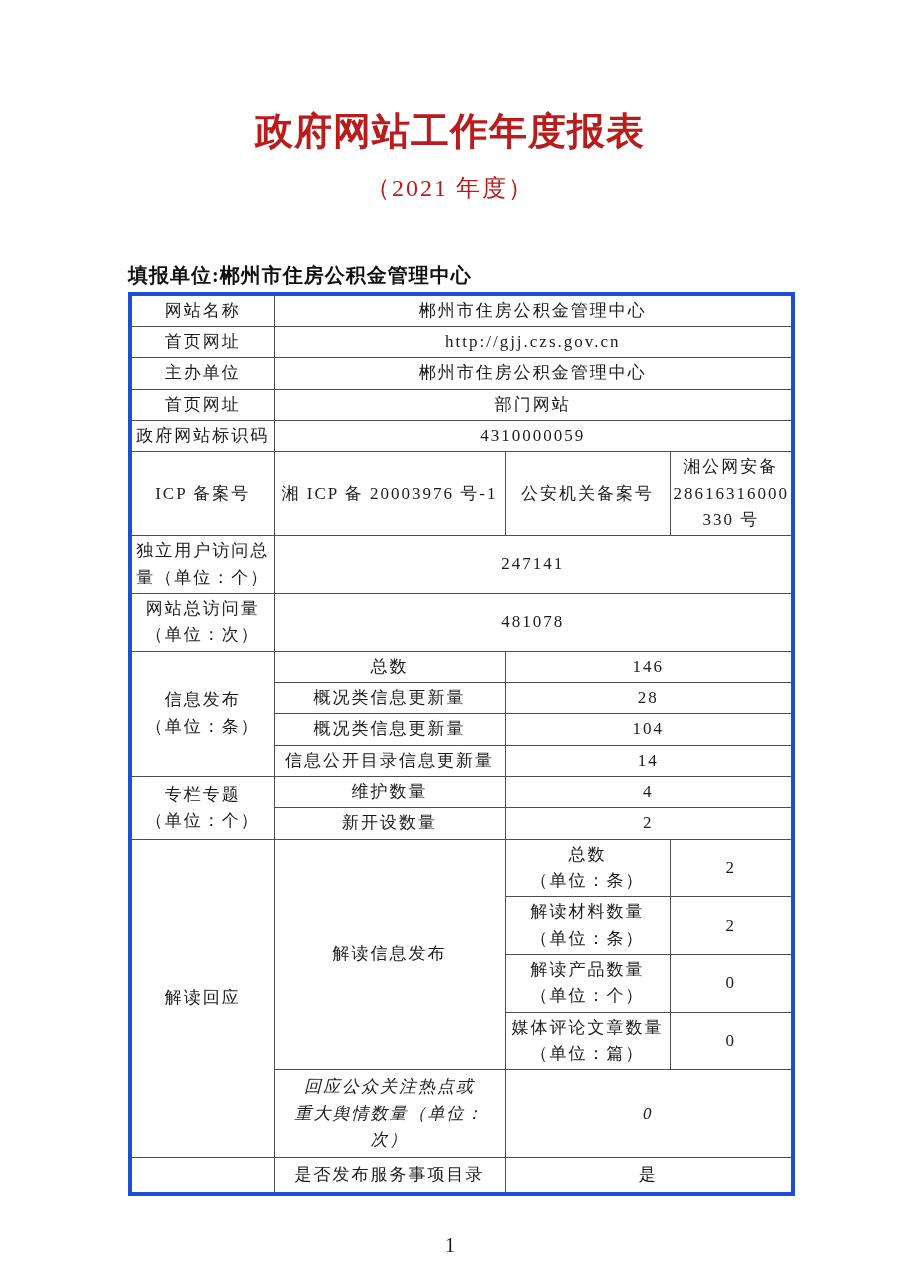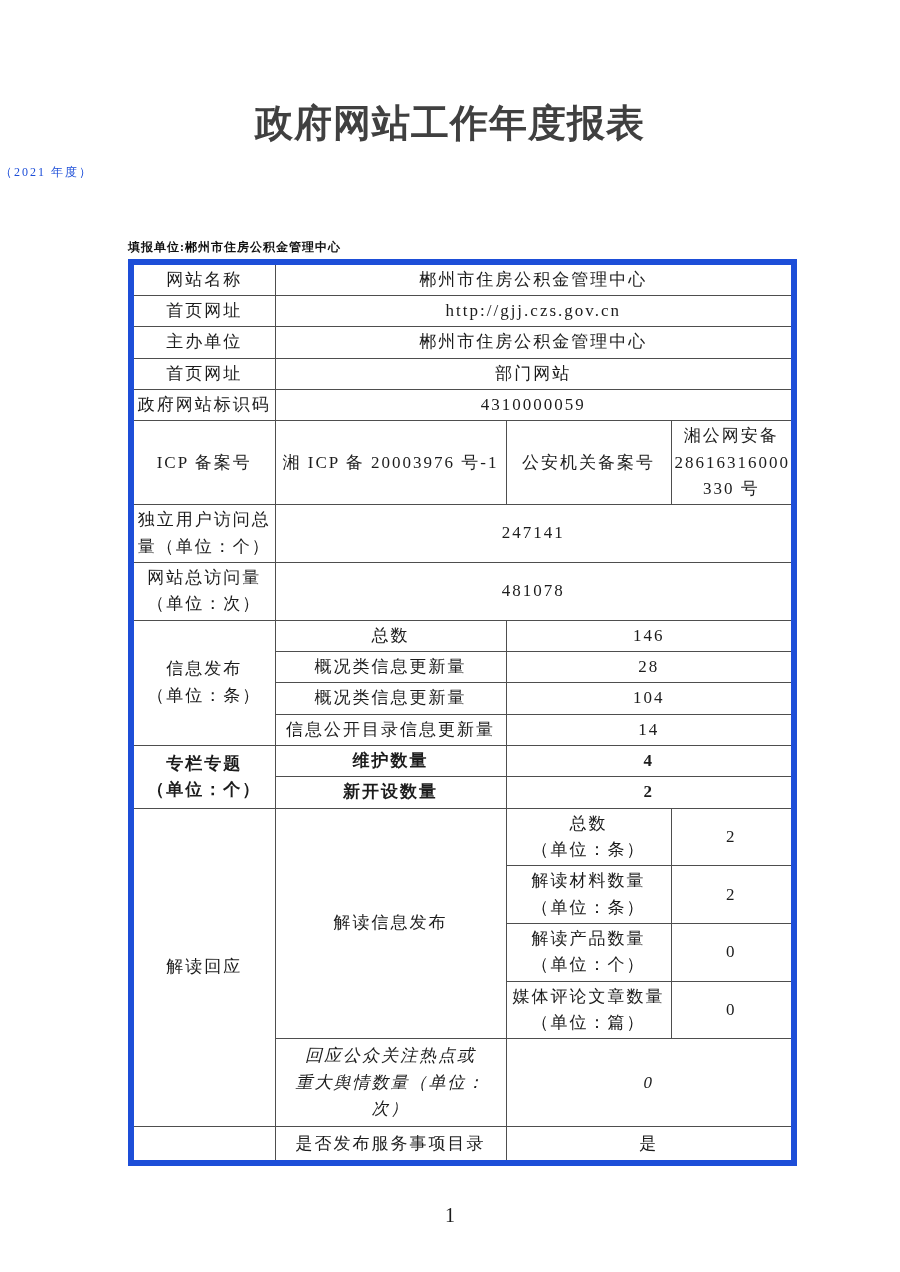"政府网站工作年度报表" .doc-title { color: #404040 -> #b91c1c; margin: 0 -> 8px }
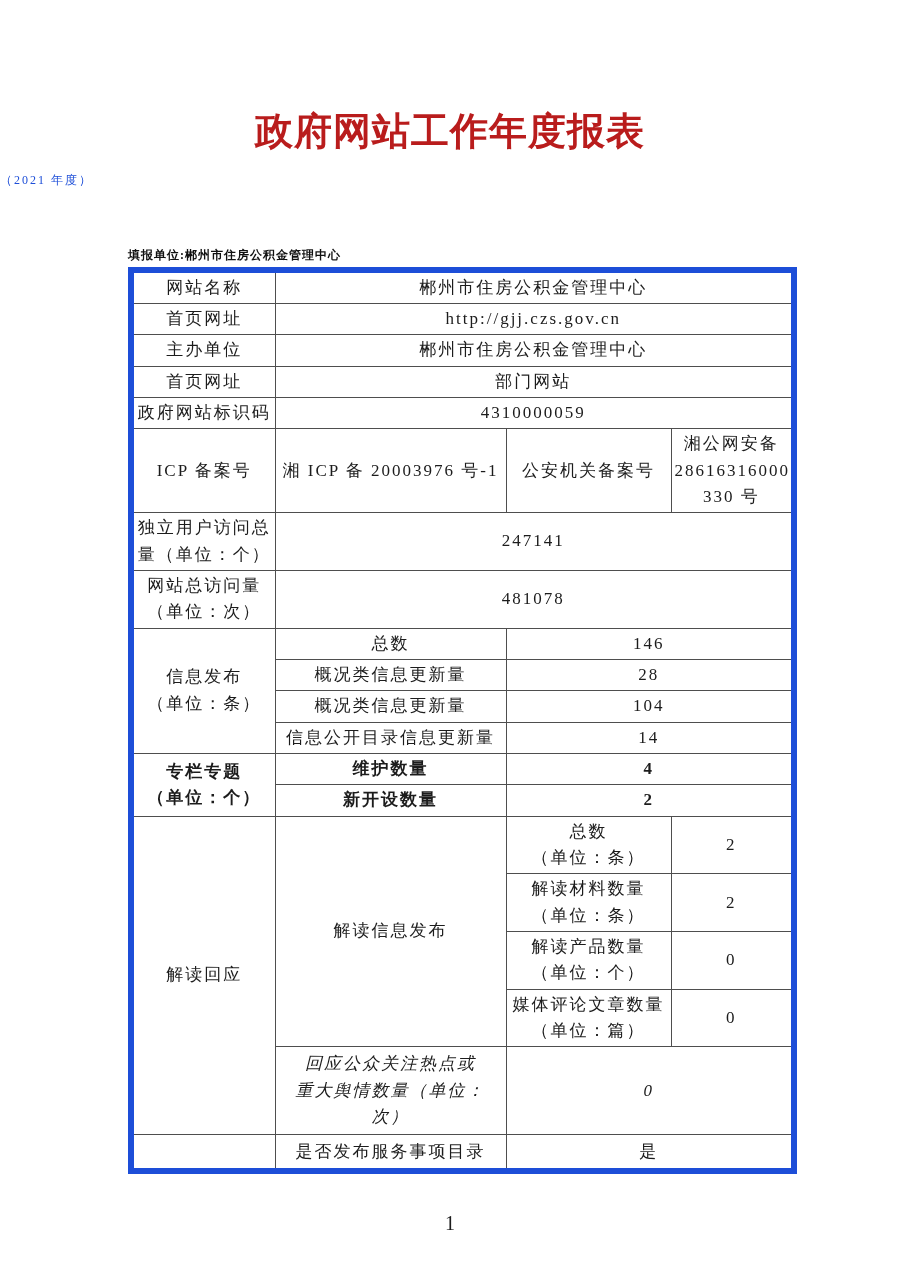"（2021 年度）" .doc-subtitle { color: #1d4ed8 -> #b91c1c; font-size: 12px -> 24px; text-align: left -> center }
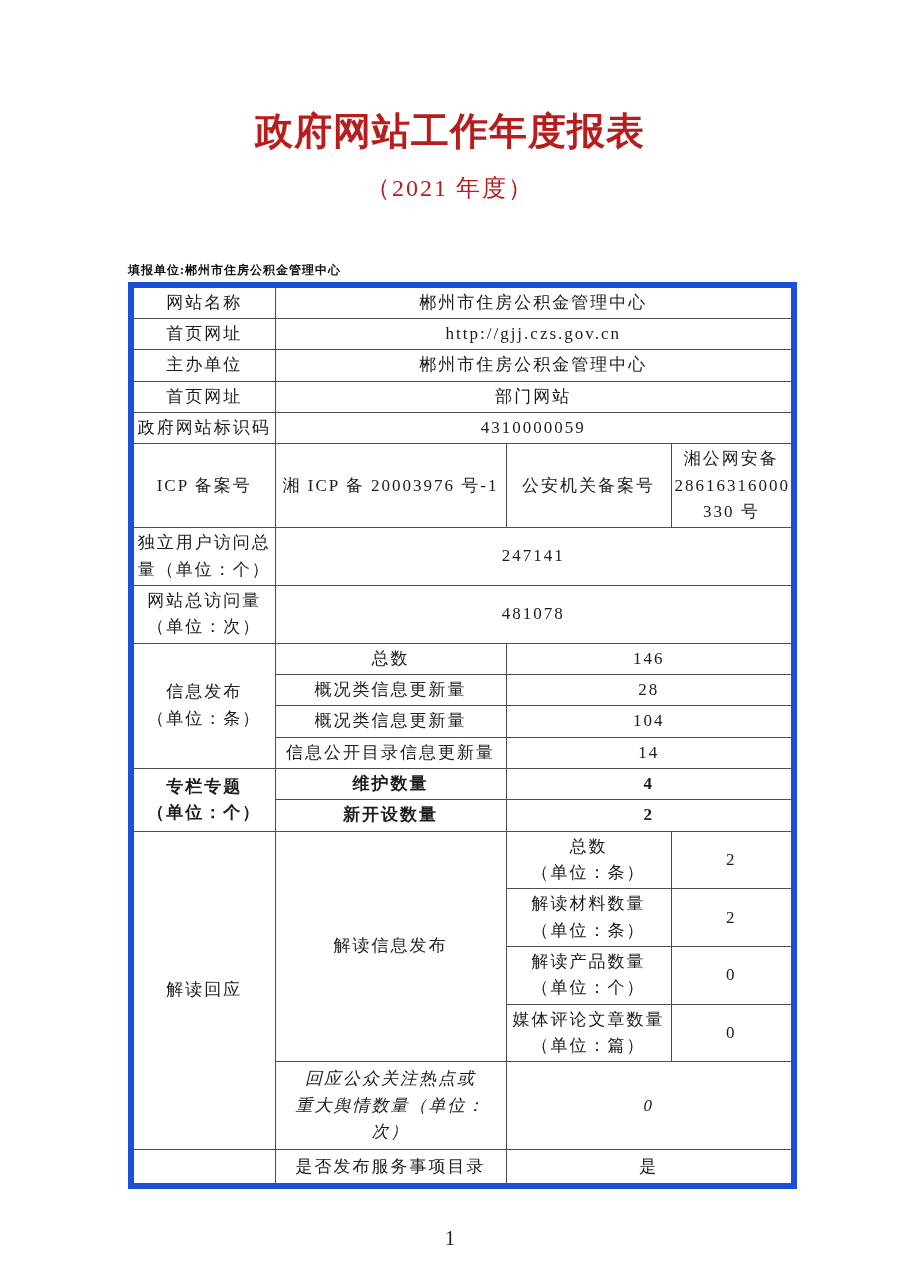"填报单位:郴州市住房公积金管理中心" .reporting-unit { font-size: 12px -> 20px }
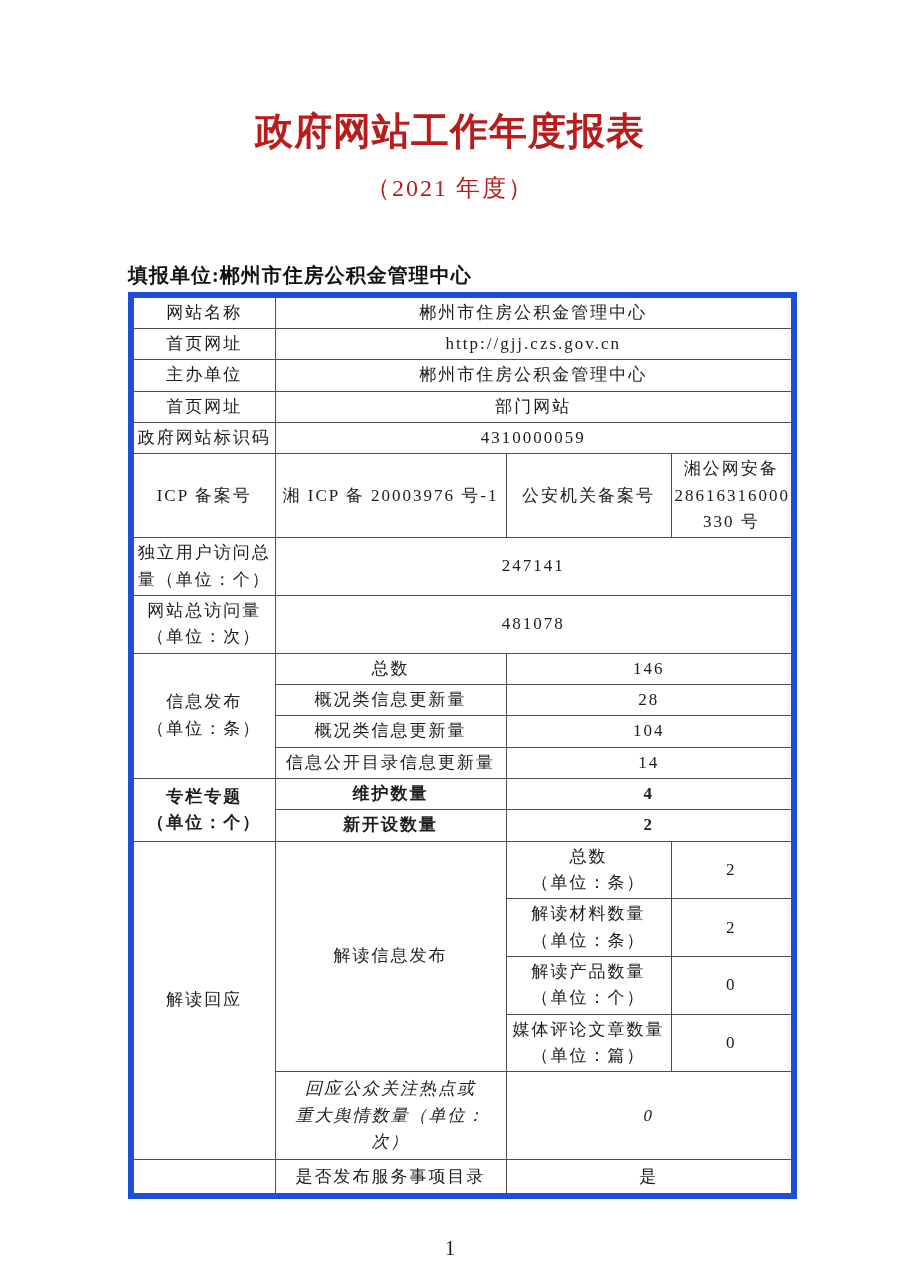"网站名称" table.report { border: 6px solid #1d4ed8 -> 4px solid #1d4ed8 }
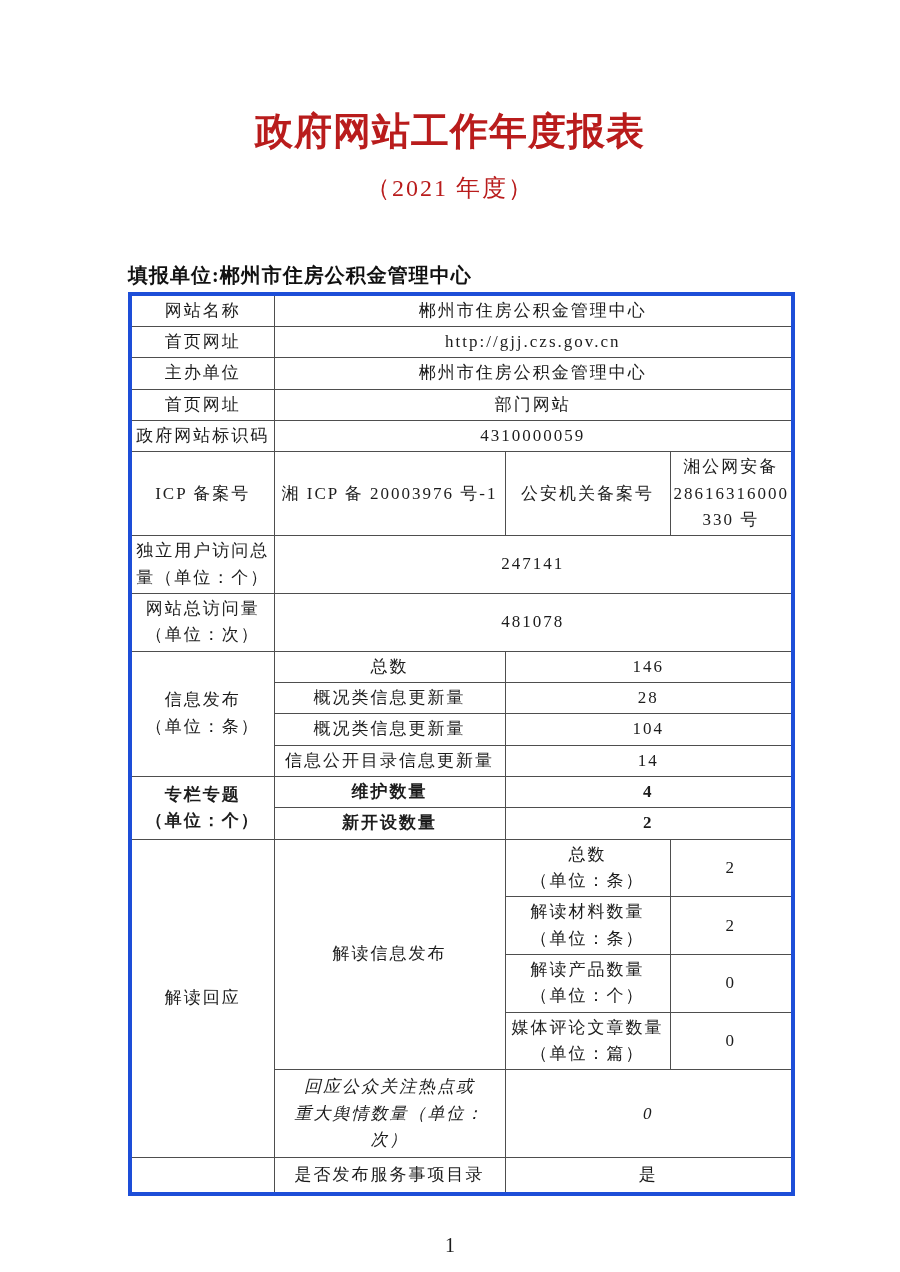"专栏专题" tr.r-col { font-weight: bold -> none }
